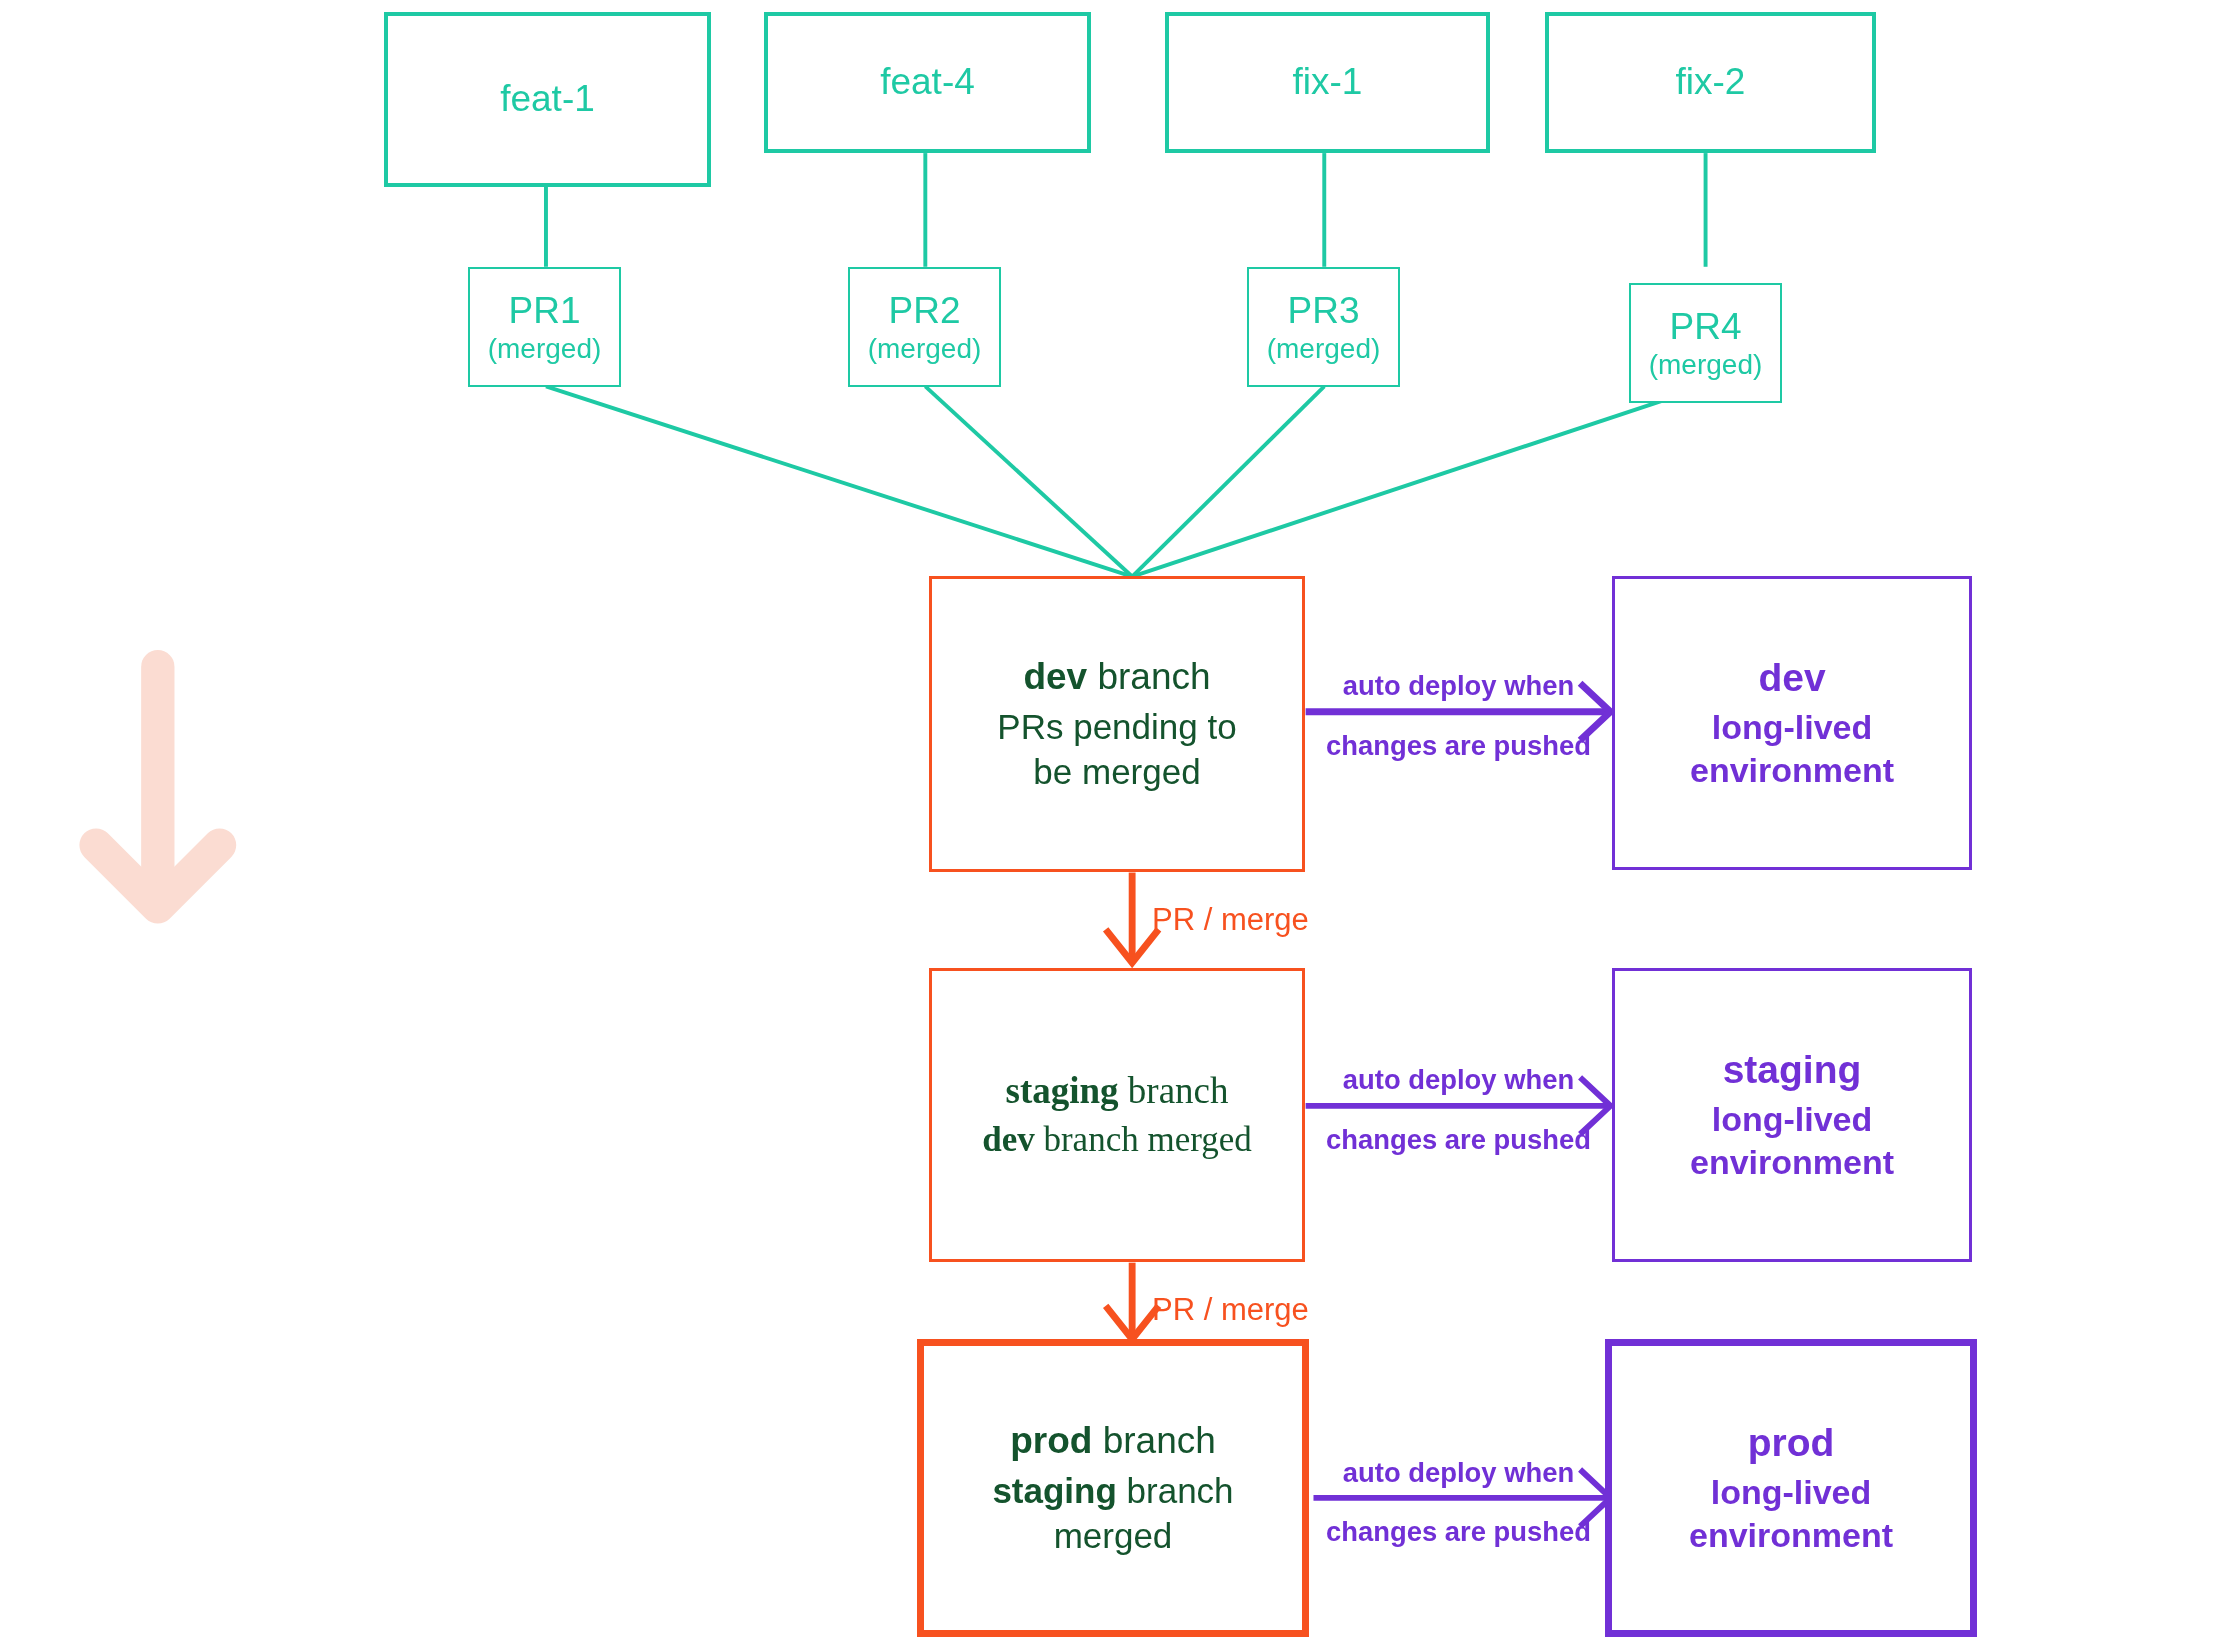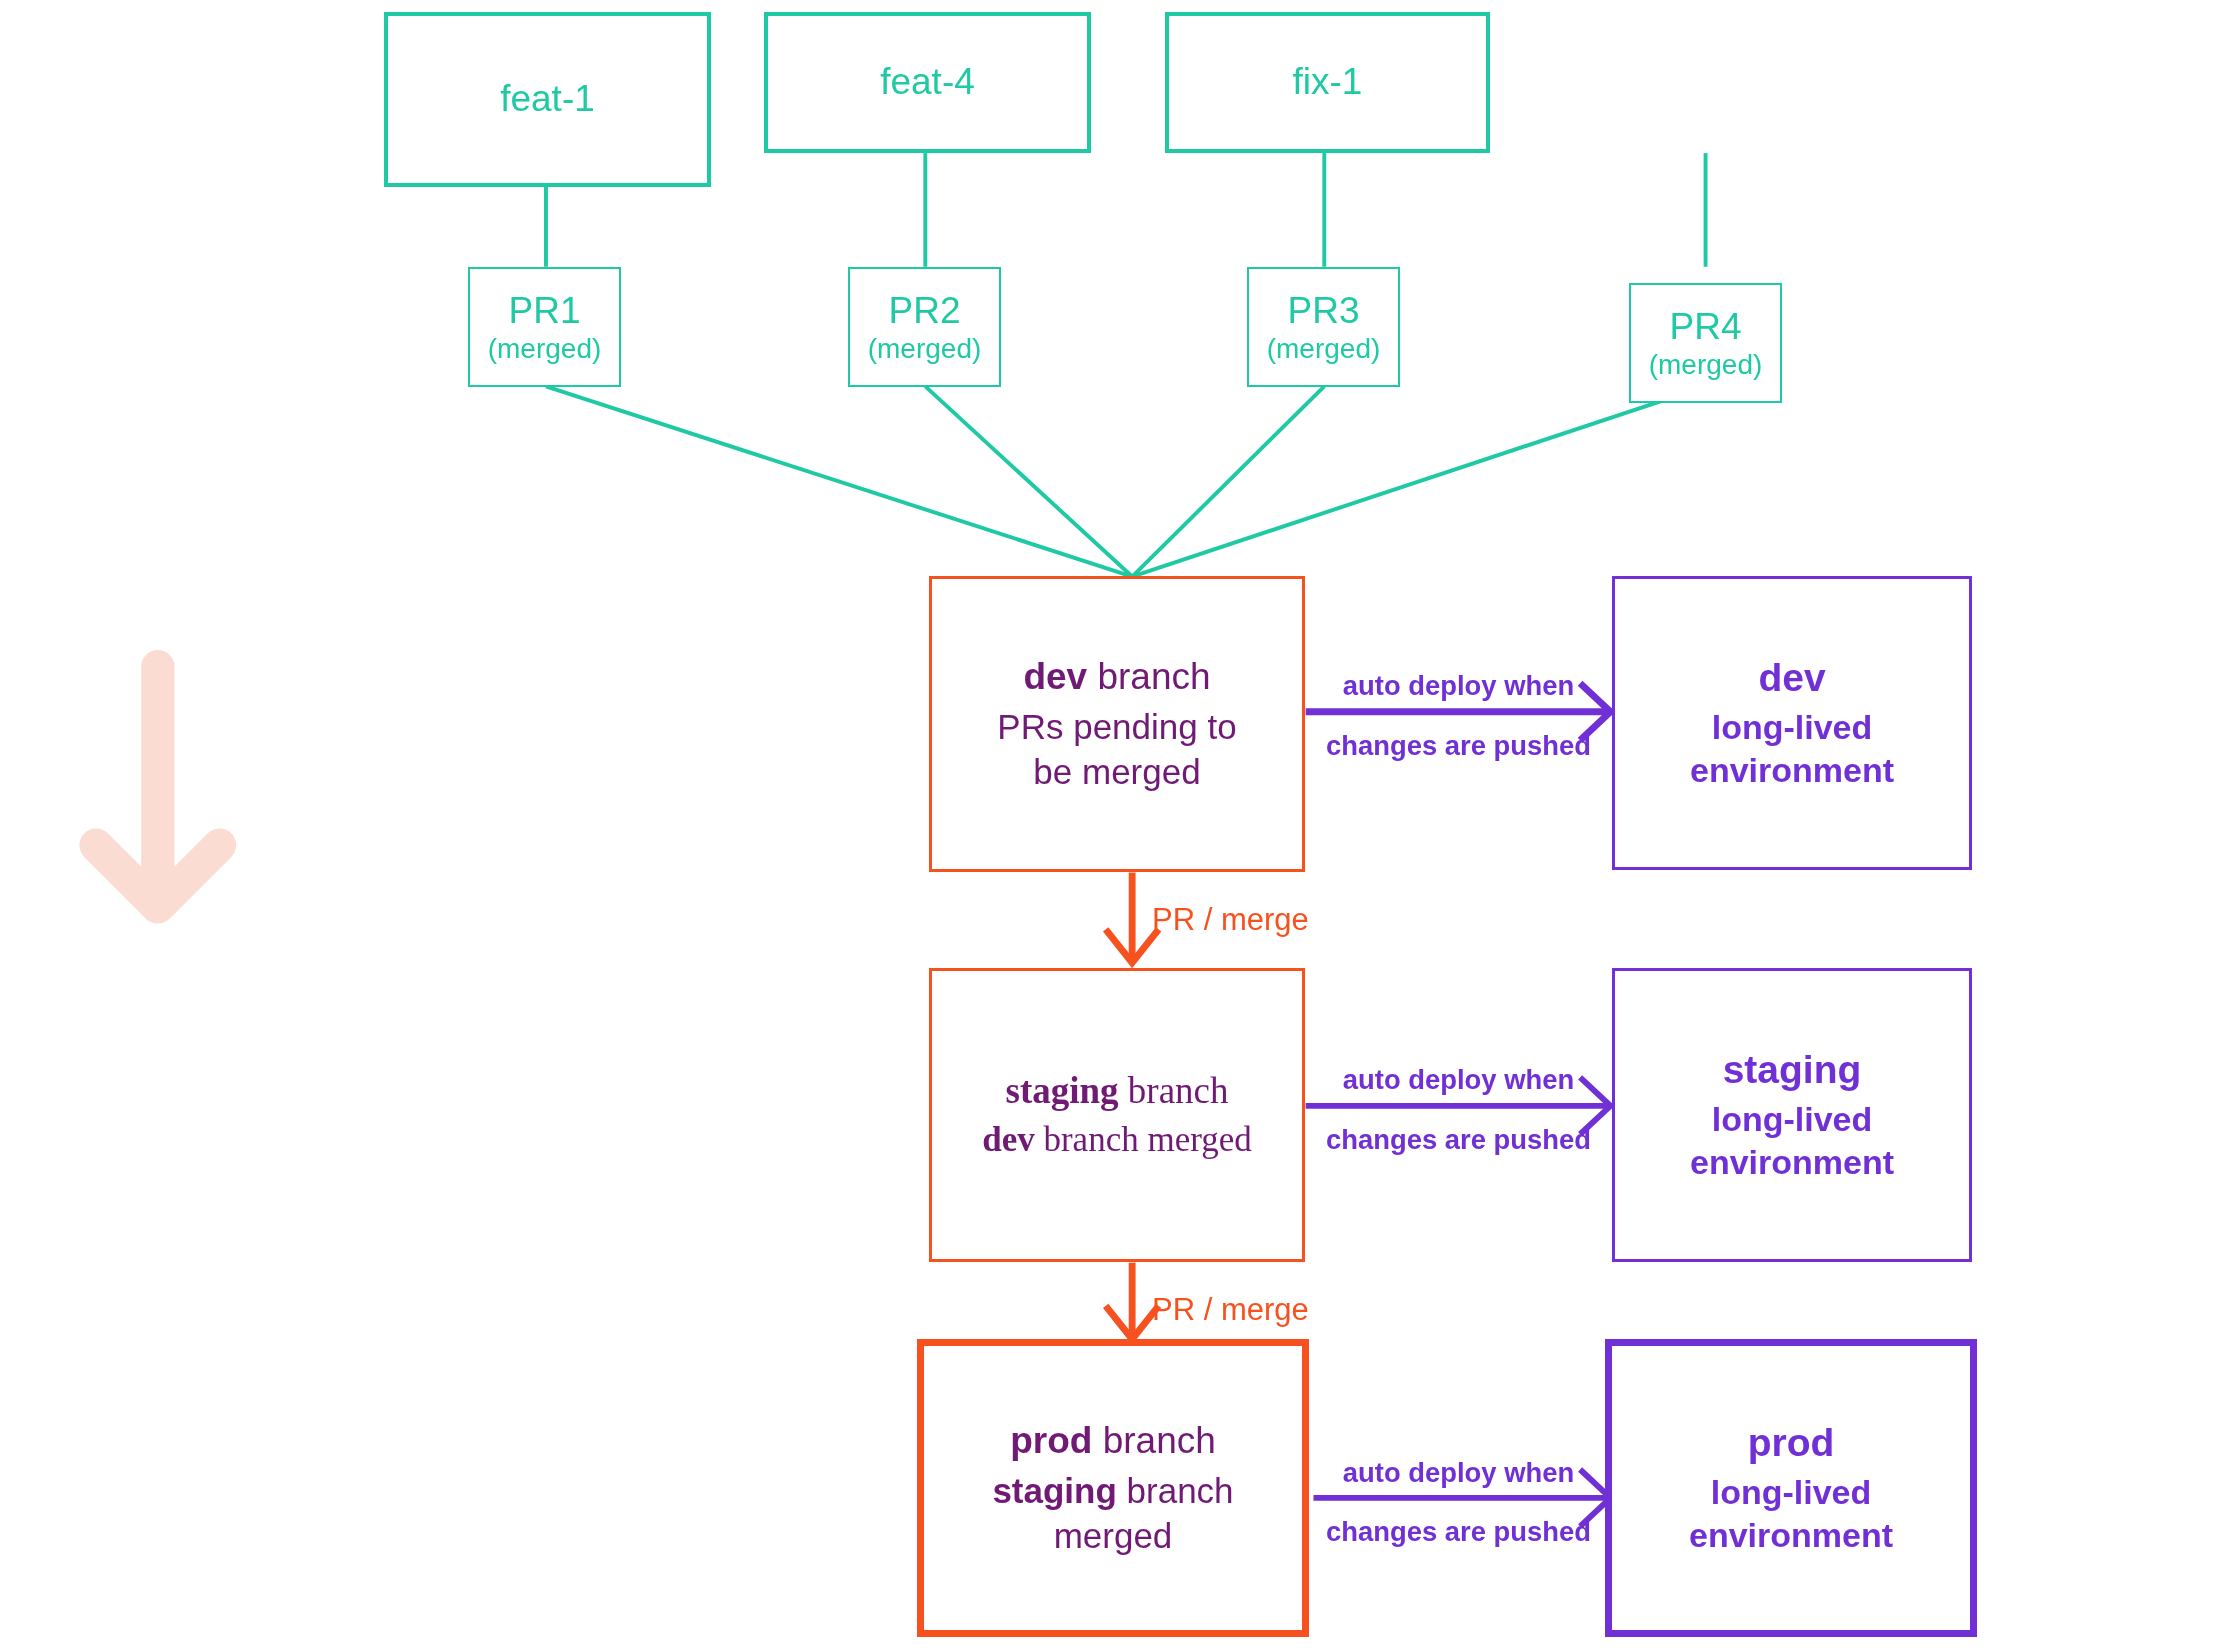"fix-2" div.node { html: none -> <div> <span>fix-2</span> </div> }
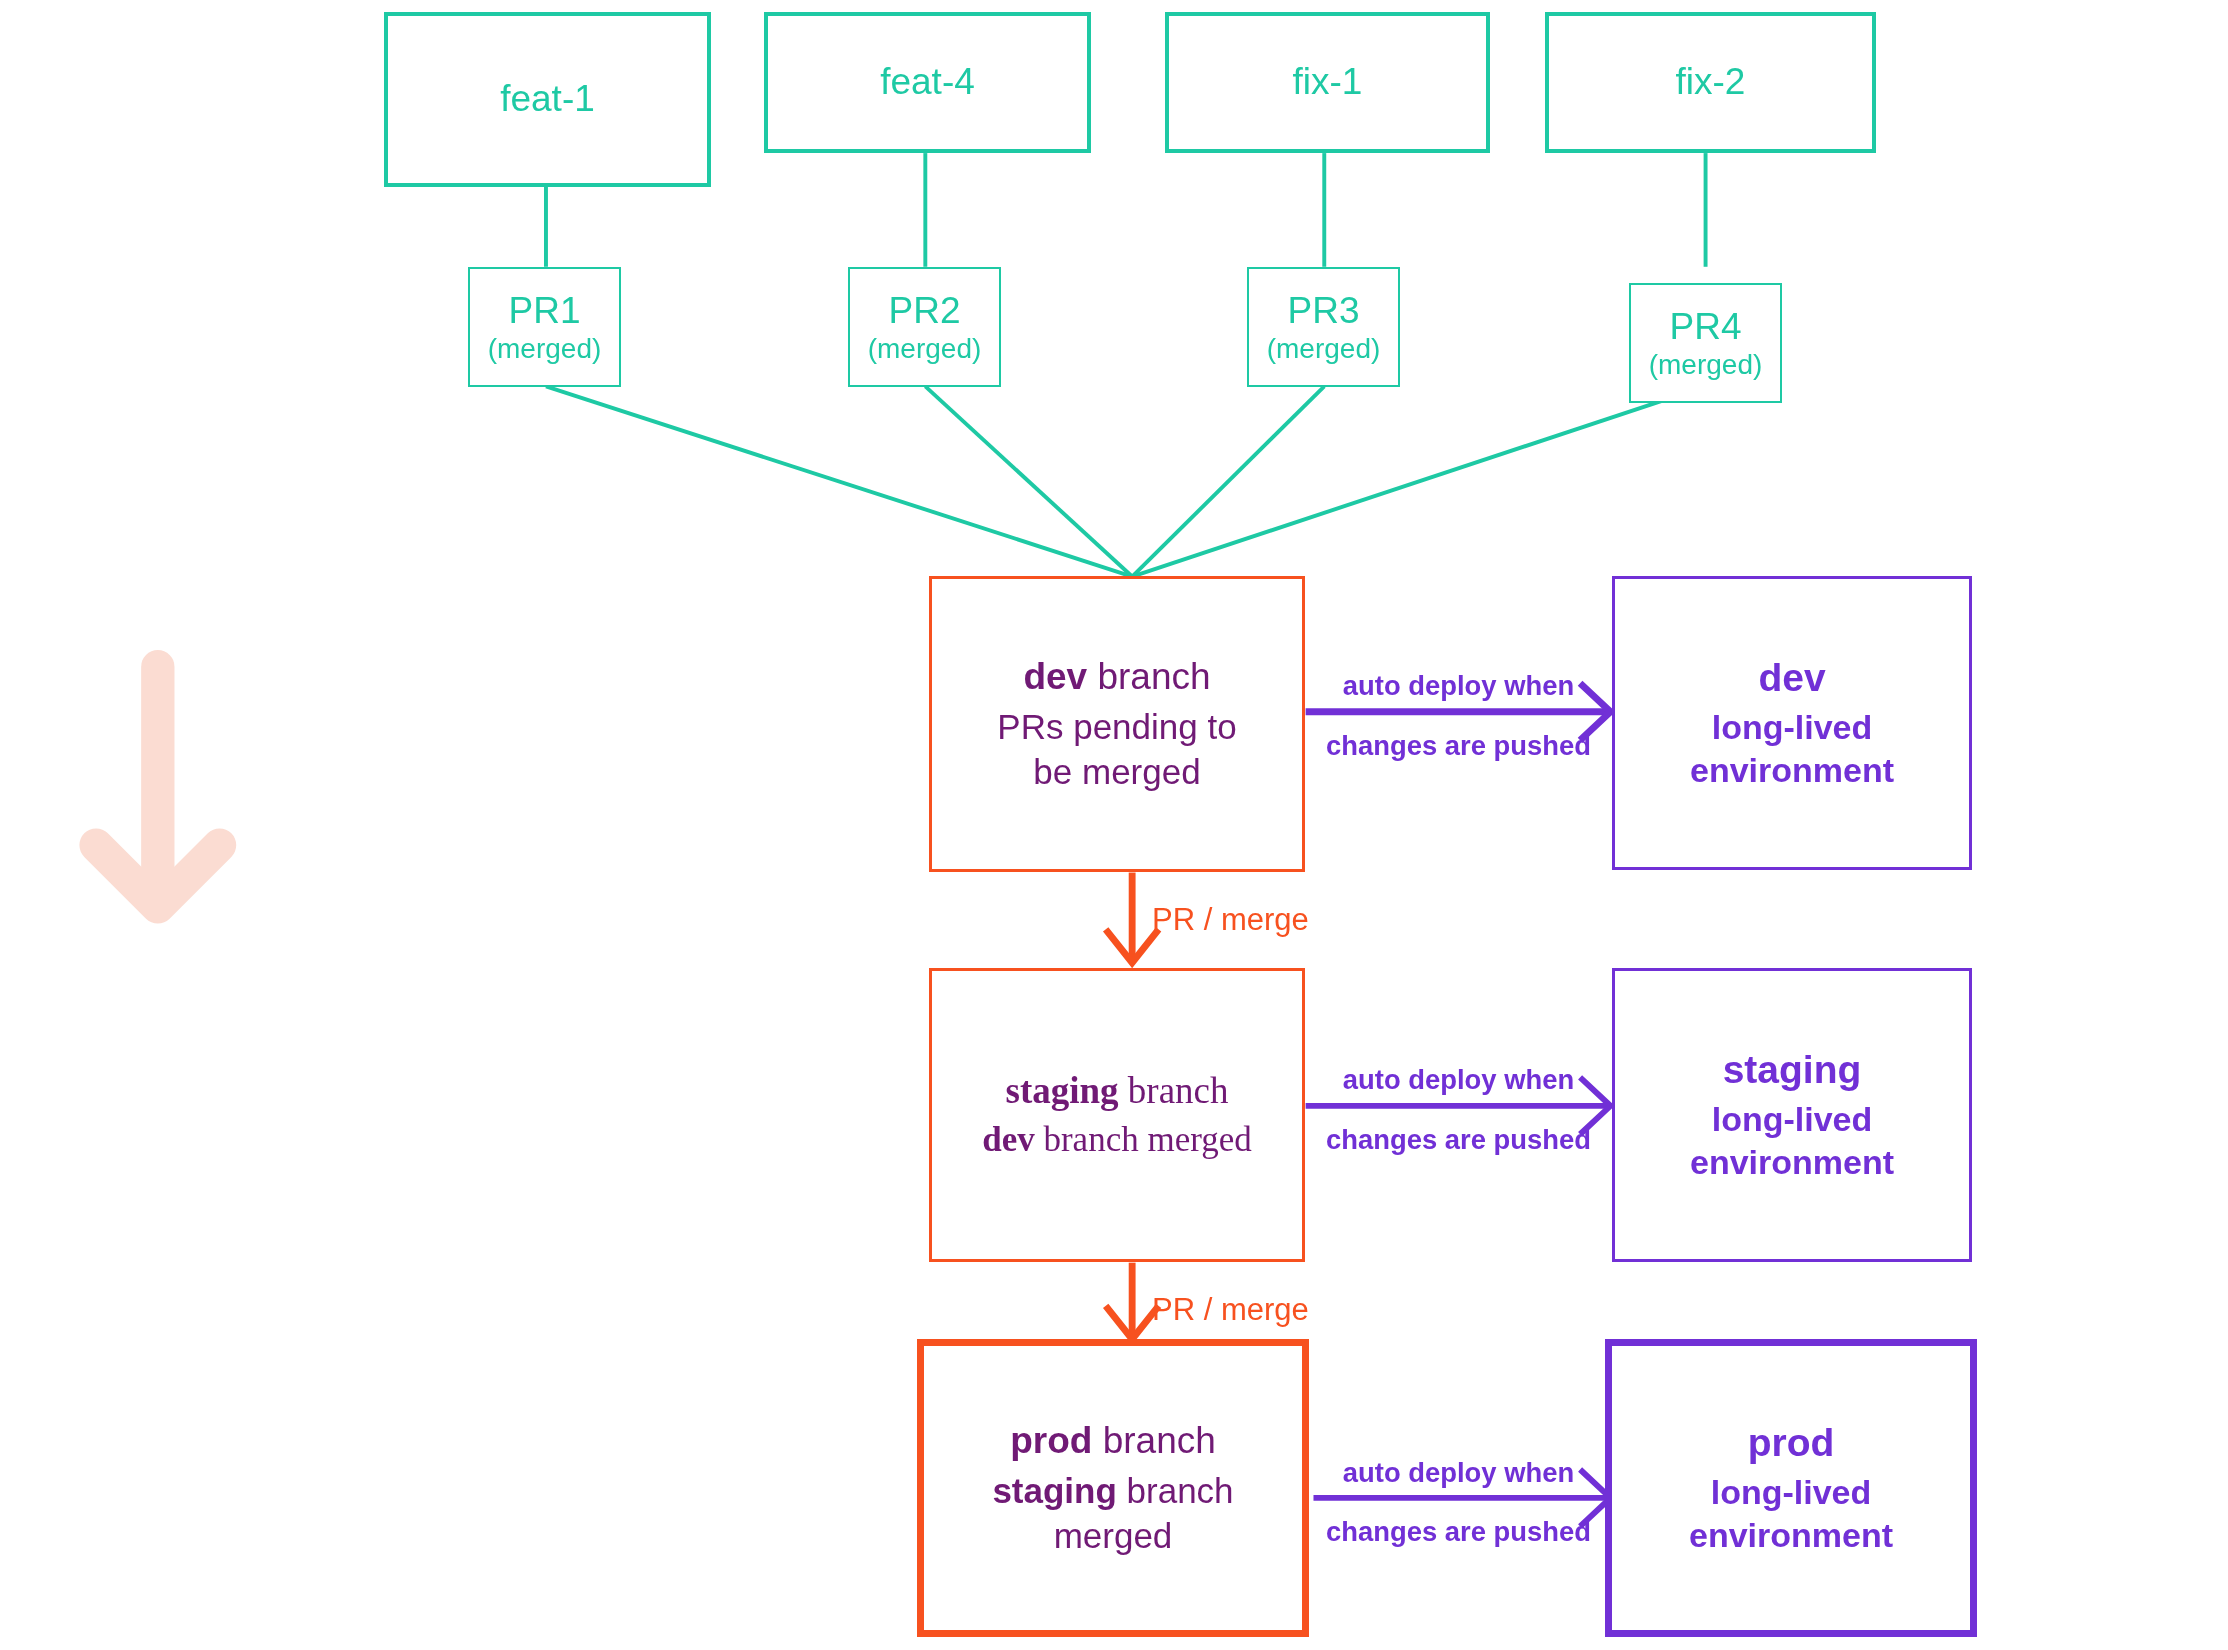"dev branch" .branch-box { color: #701a75 -> #14532d }
